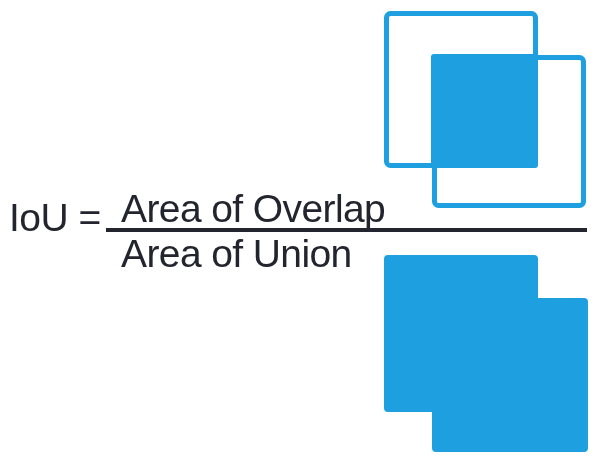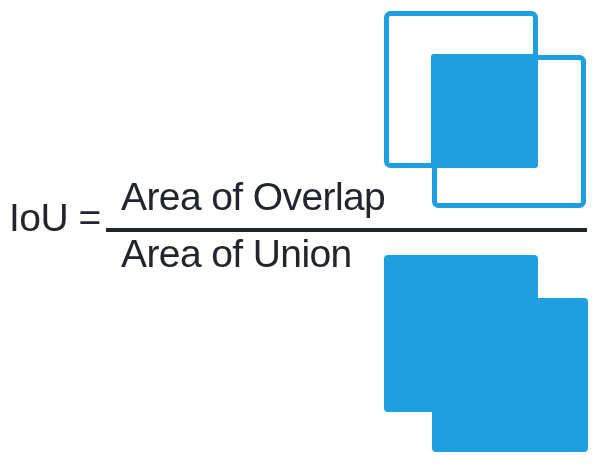"Area of Overlap" .numerator { top: 177px -> 189px }
